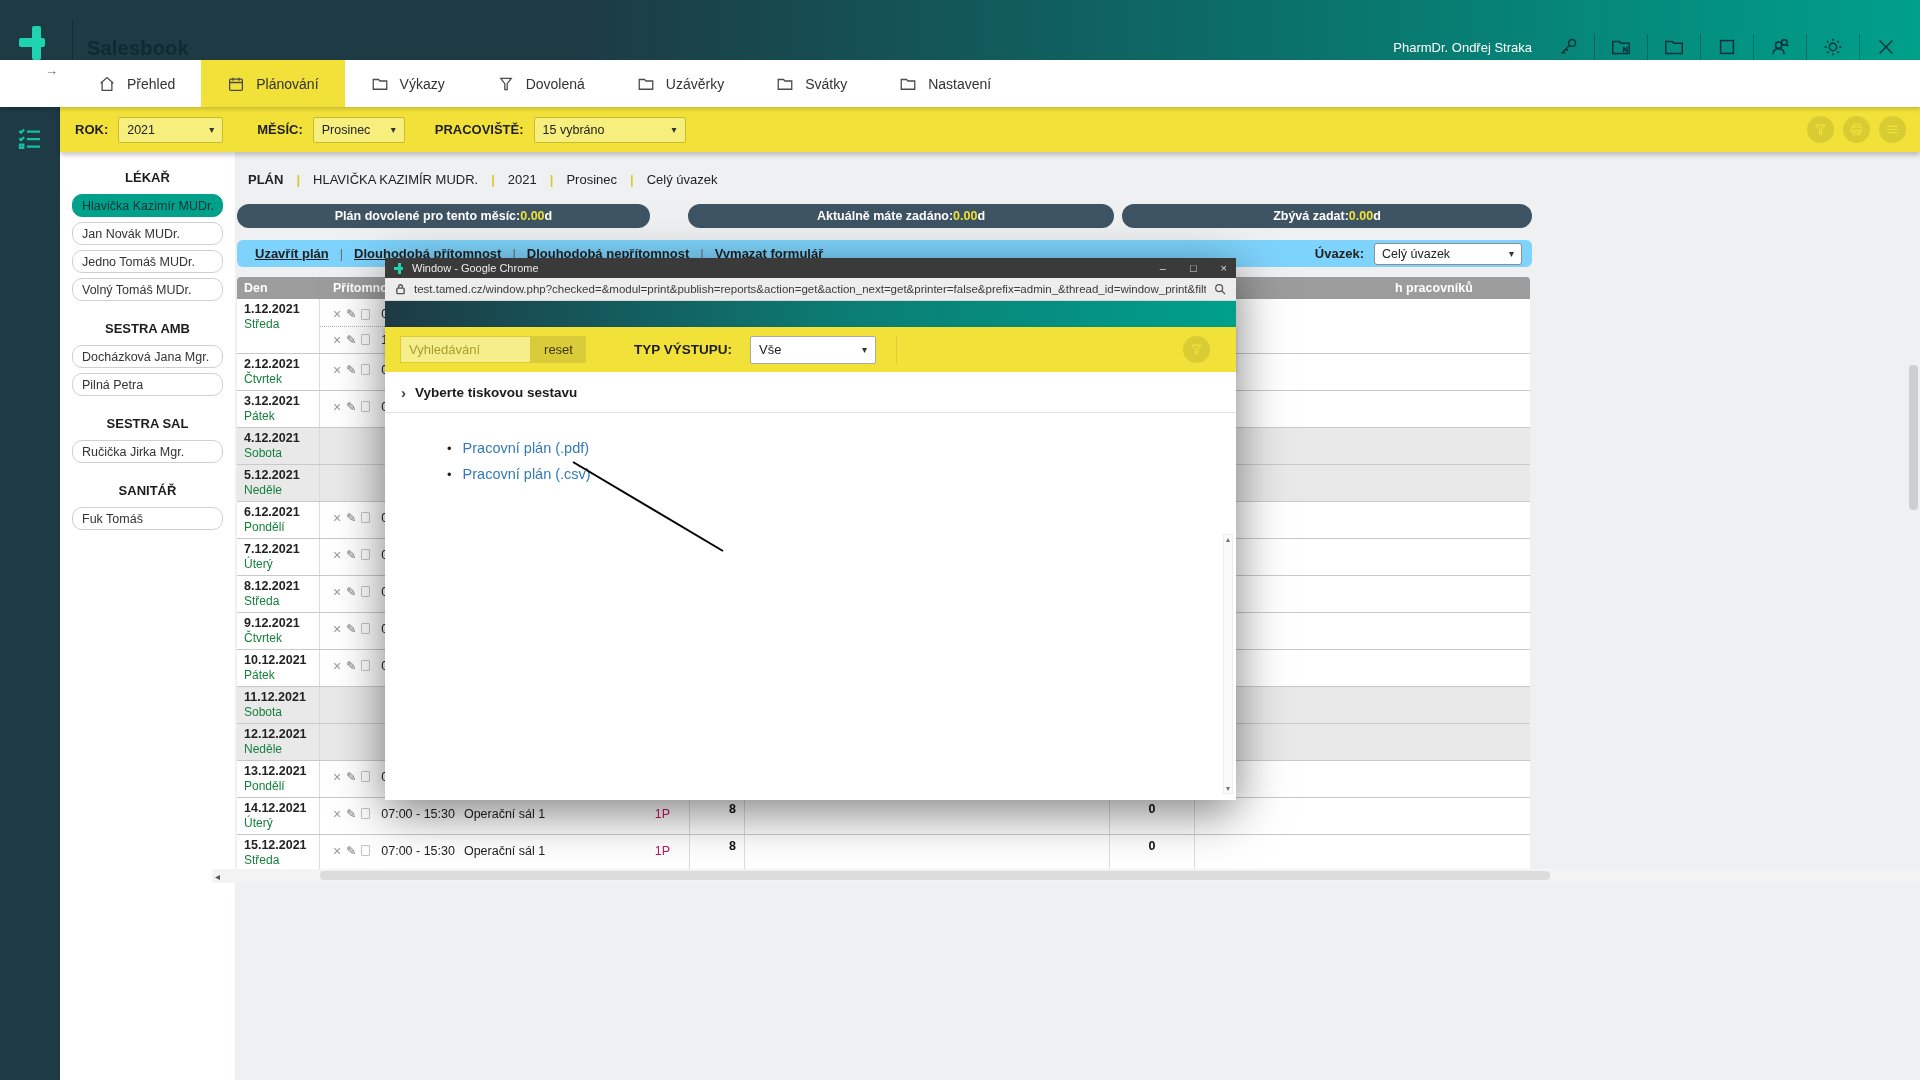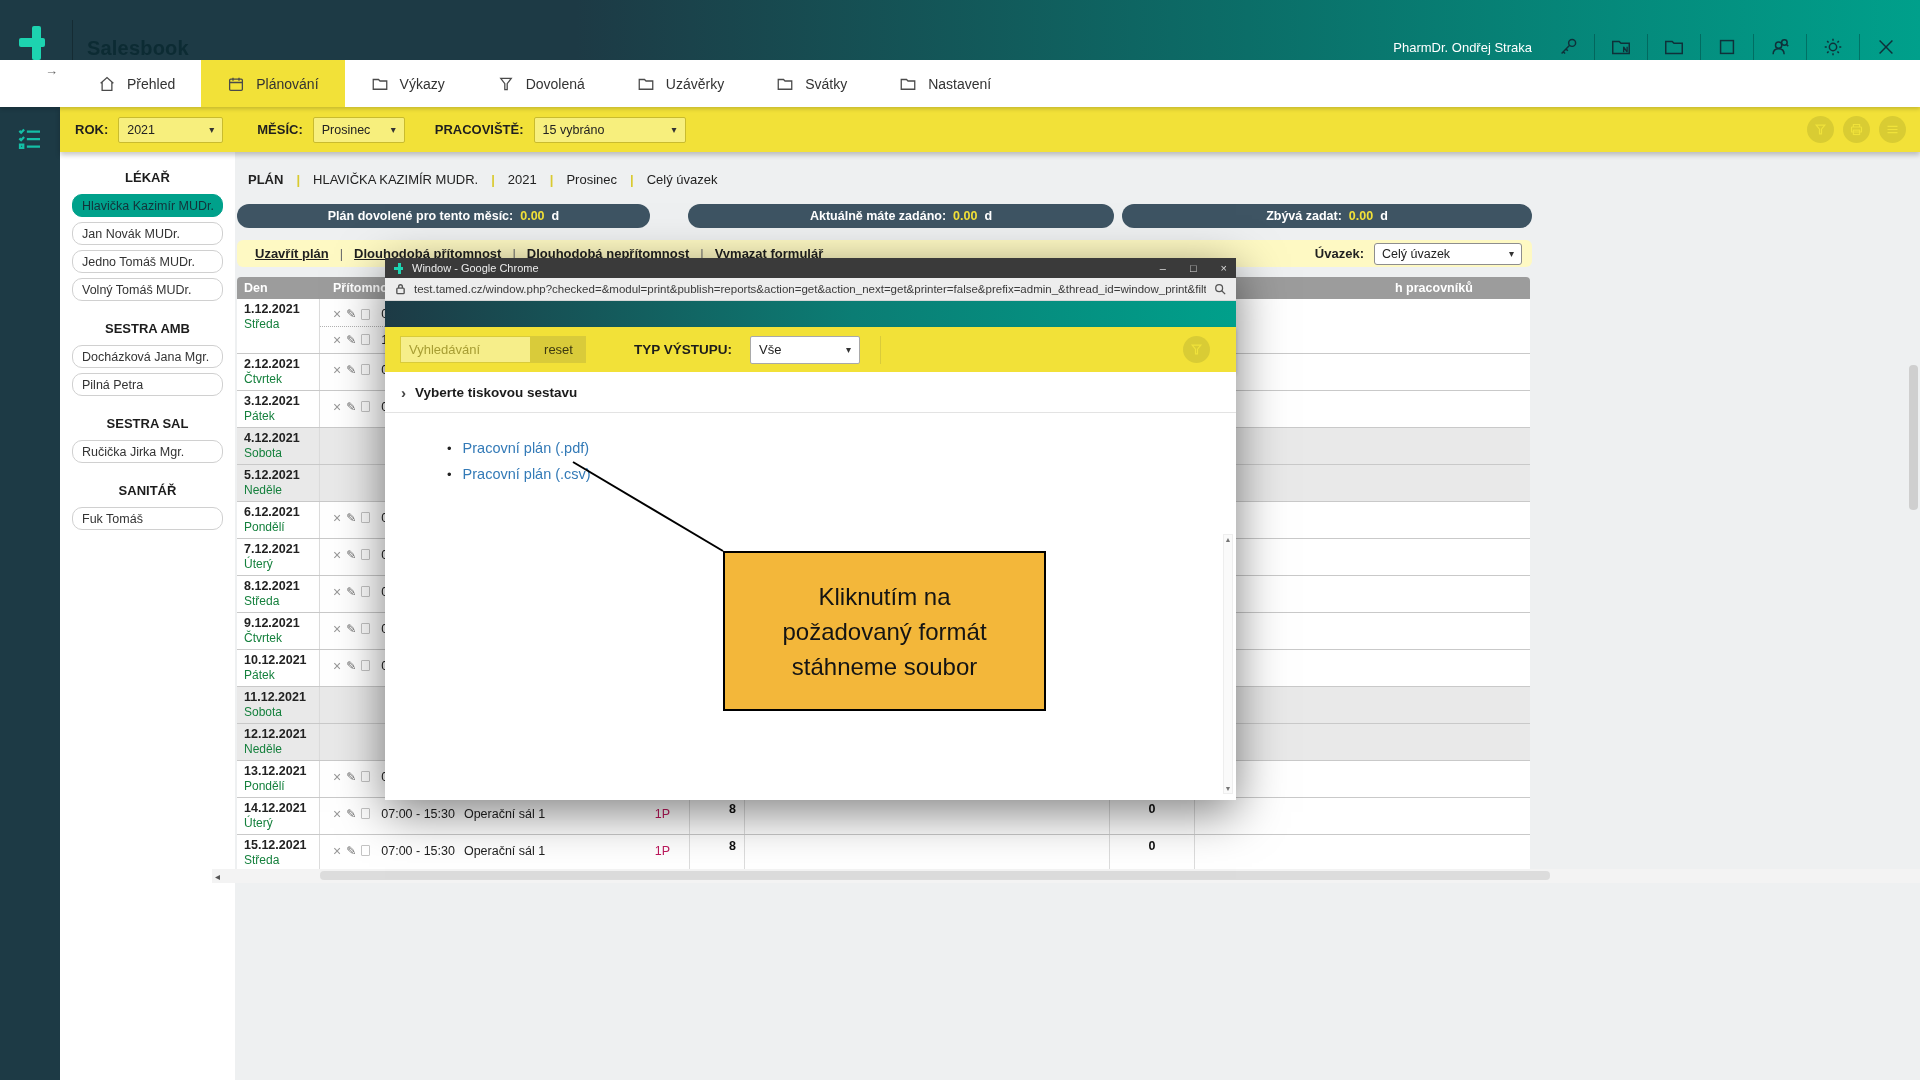"Plán dovolené pro tento měsíc:" .pill { gap: 7px -> 0 }
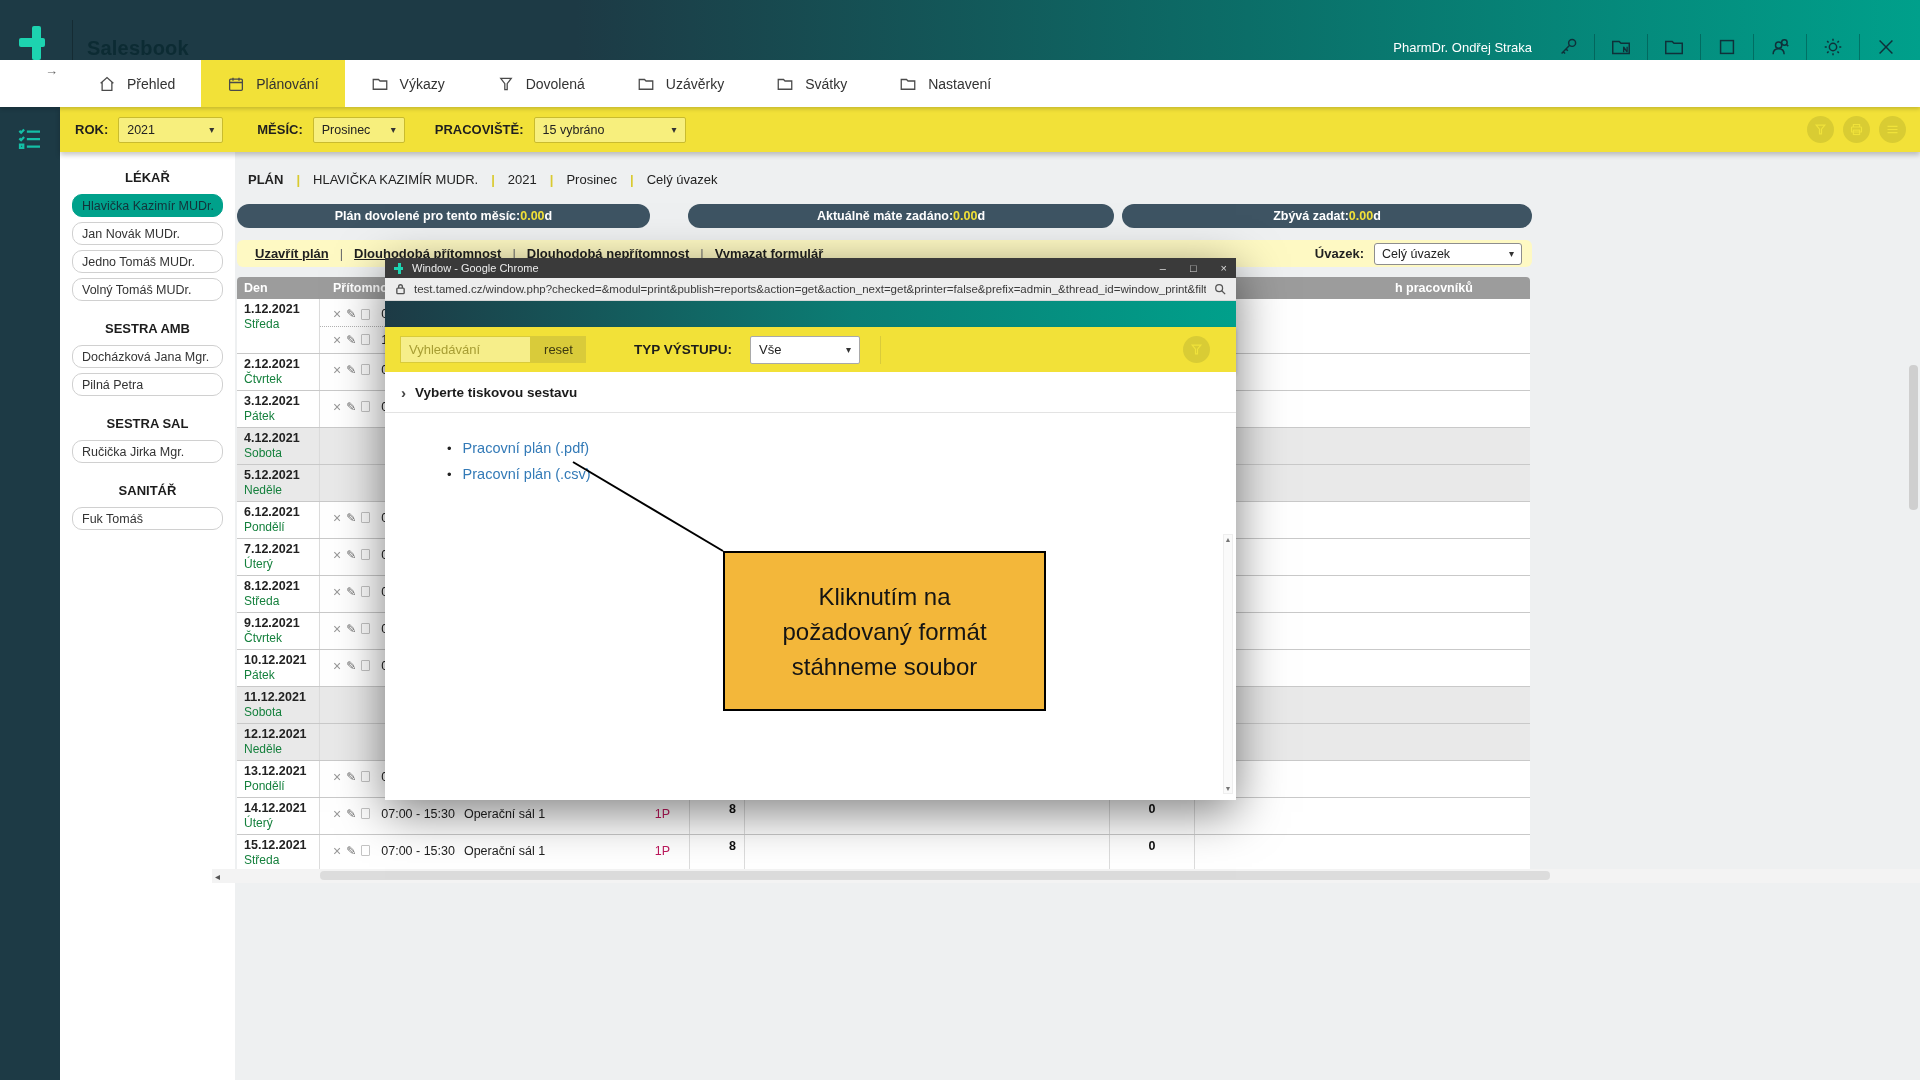"Uzavřít plán" .plan-toolbar { background: #fef9c3 -> #7dd3fc }
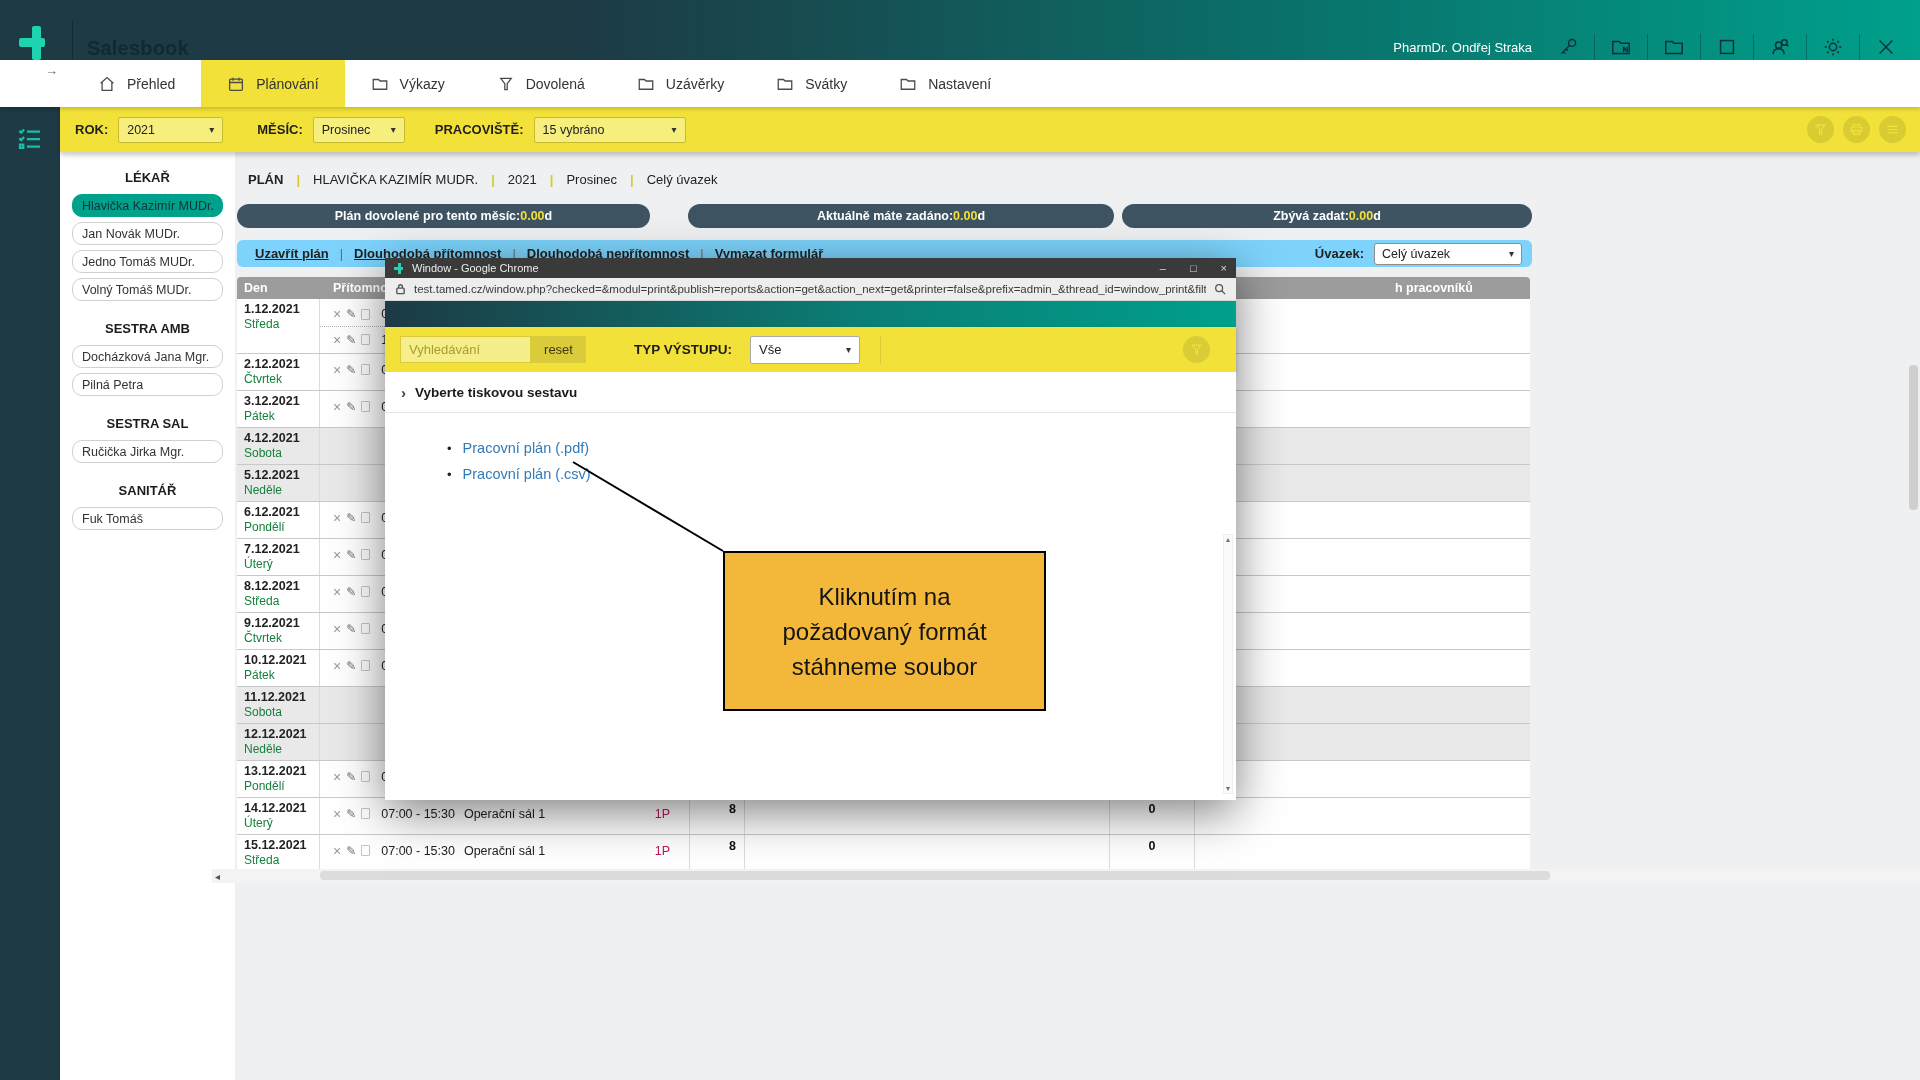"Vše" .p-typ-select { width: 110px -> 126px }
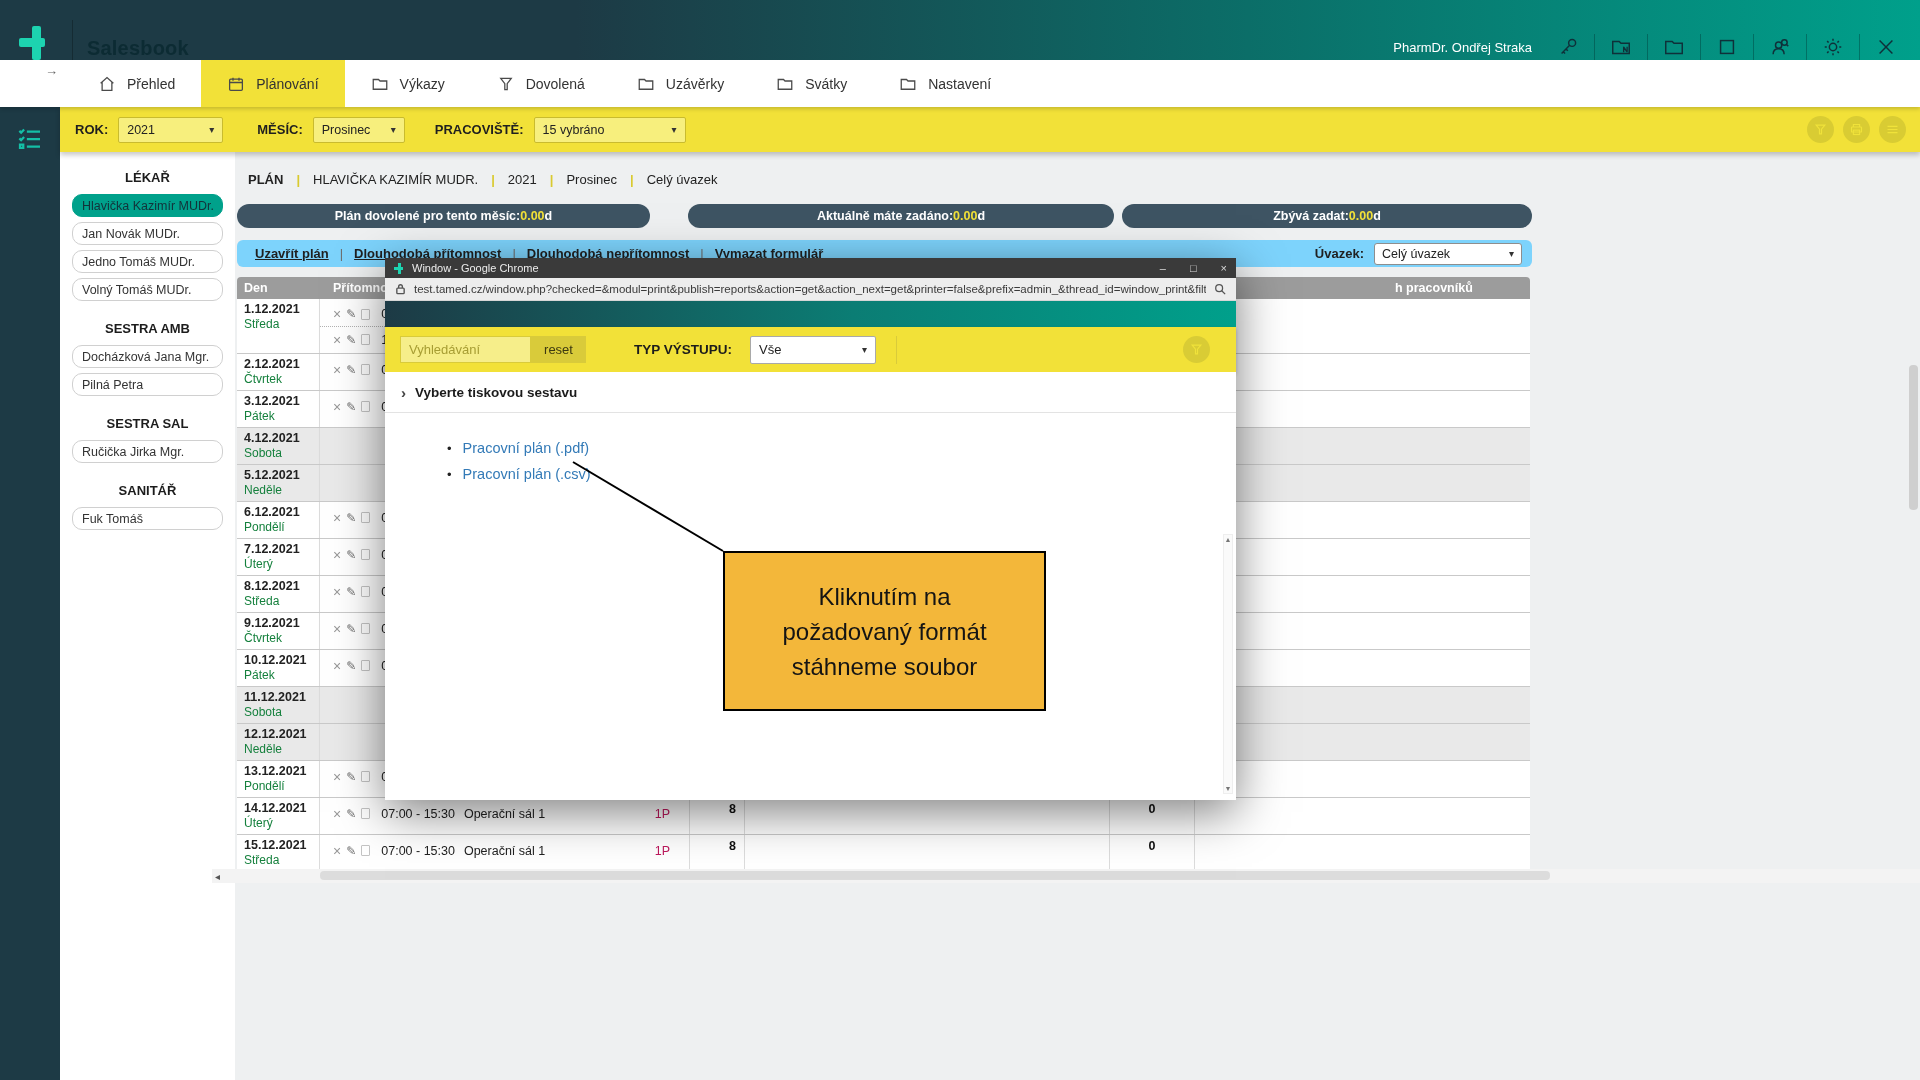"Kliknutím na" div.callout { html: <div> <div>Kliknutím na</div> <div>požadovaný formát</div> <div>stáhneme soubor</div> </div> -> none }
